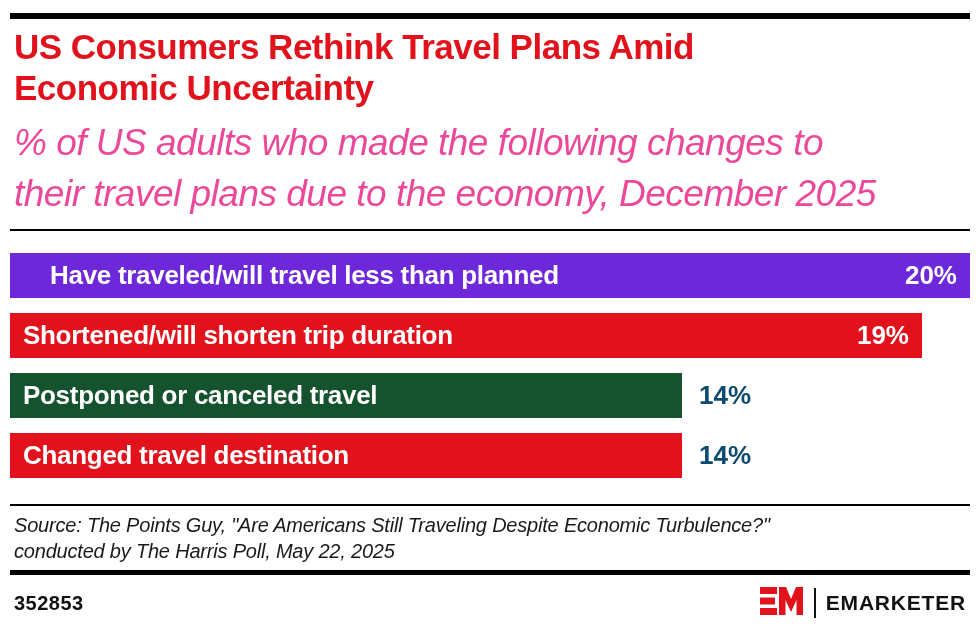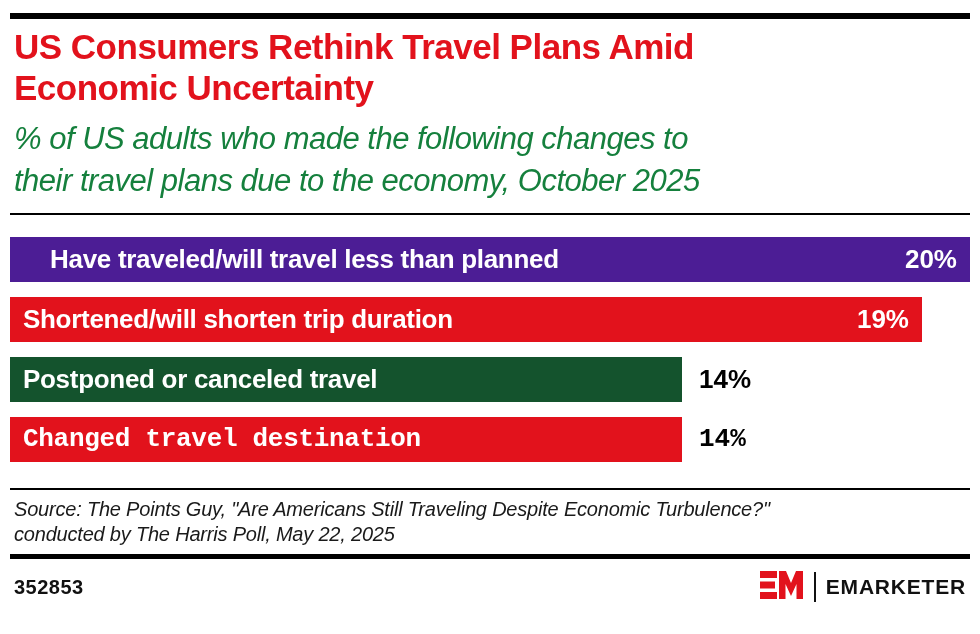"% of US adults who" .subtitle { color: #15803d -> #ec4899; font-size: 31px -> 37px }
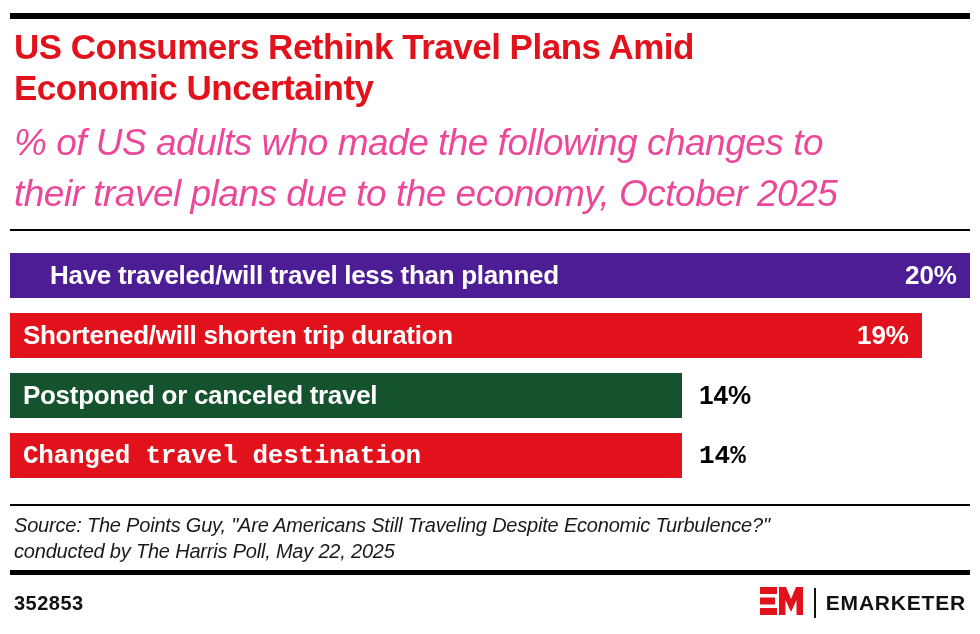"their travel plans due to" span { text: October -> December }
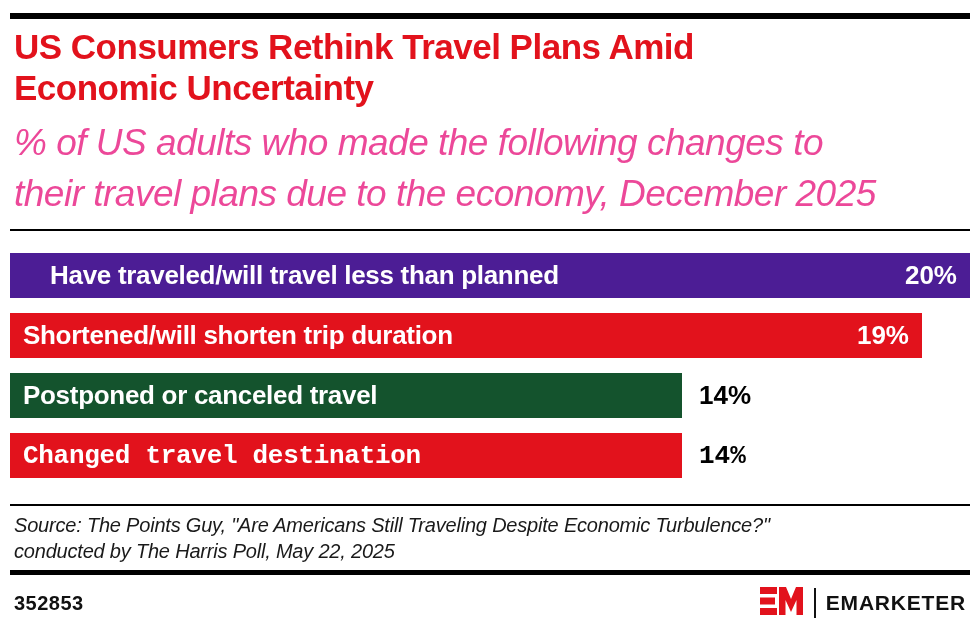"Have traveled/will travel less than" div.bar { background: #4c1d95 -> #6d28d9 }
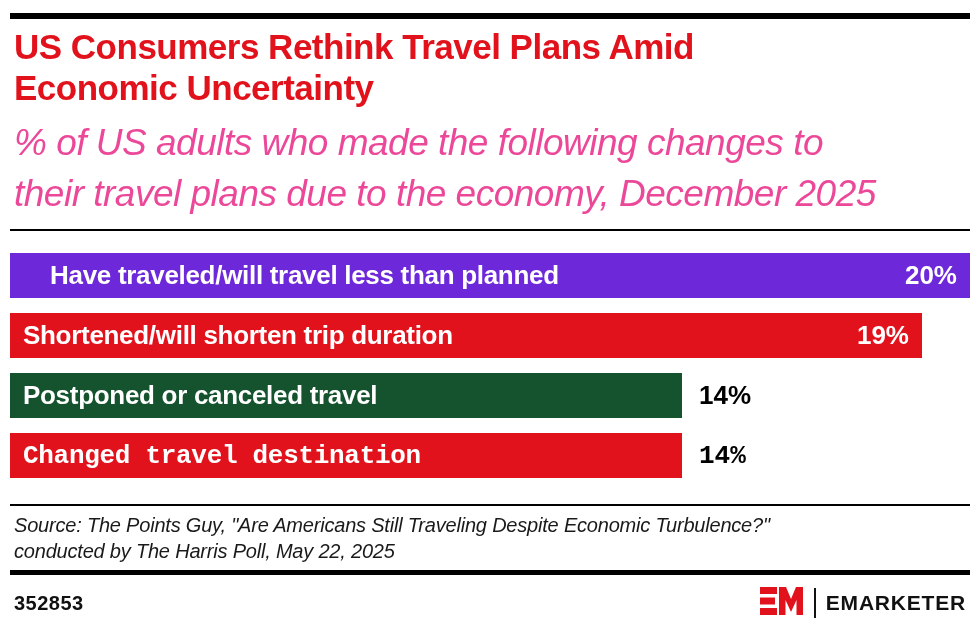"14%" .bar-value.outside { color: #000000 -> #0c4a6e }
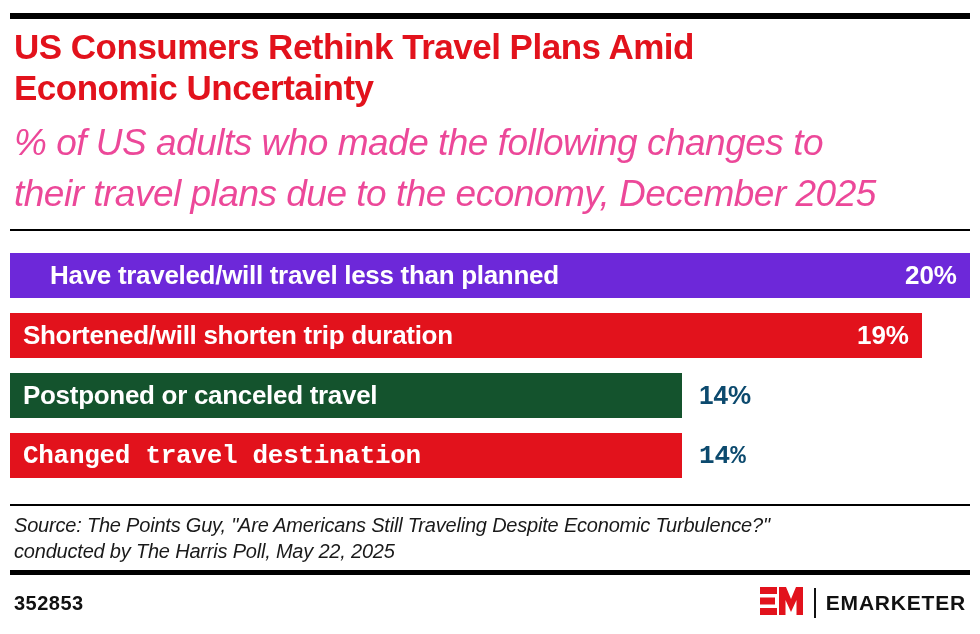"Changed travel destination" .bar-row:last-child { font-family: Liberation Mono, monospace -> none }
